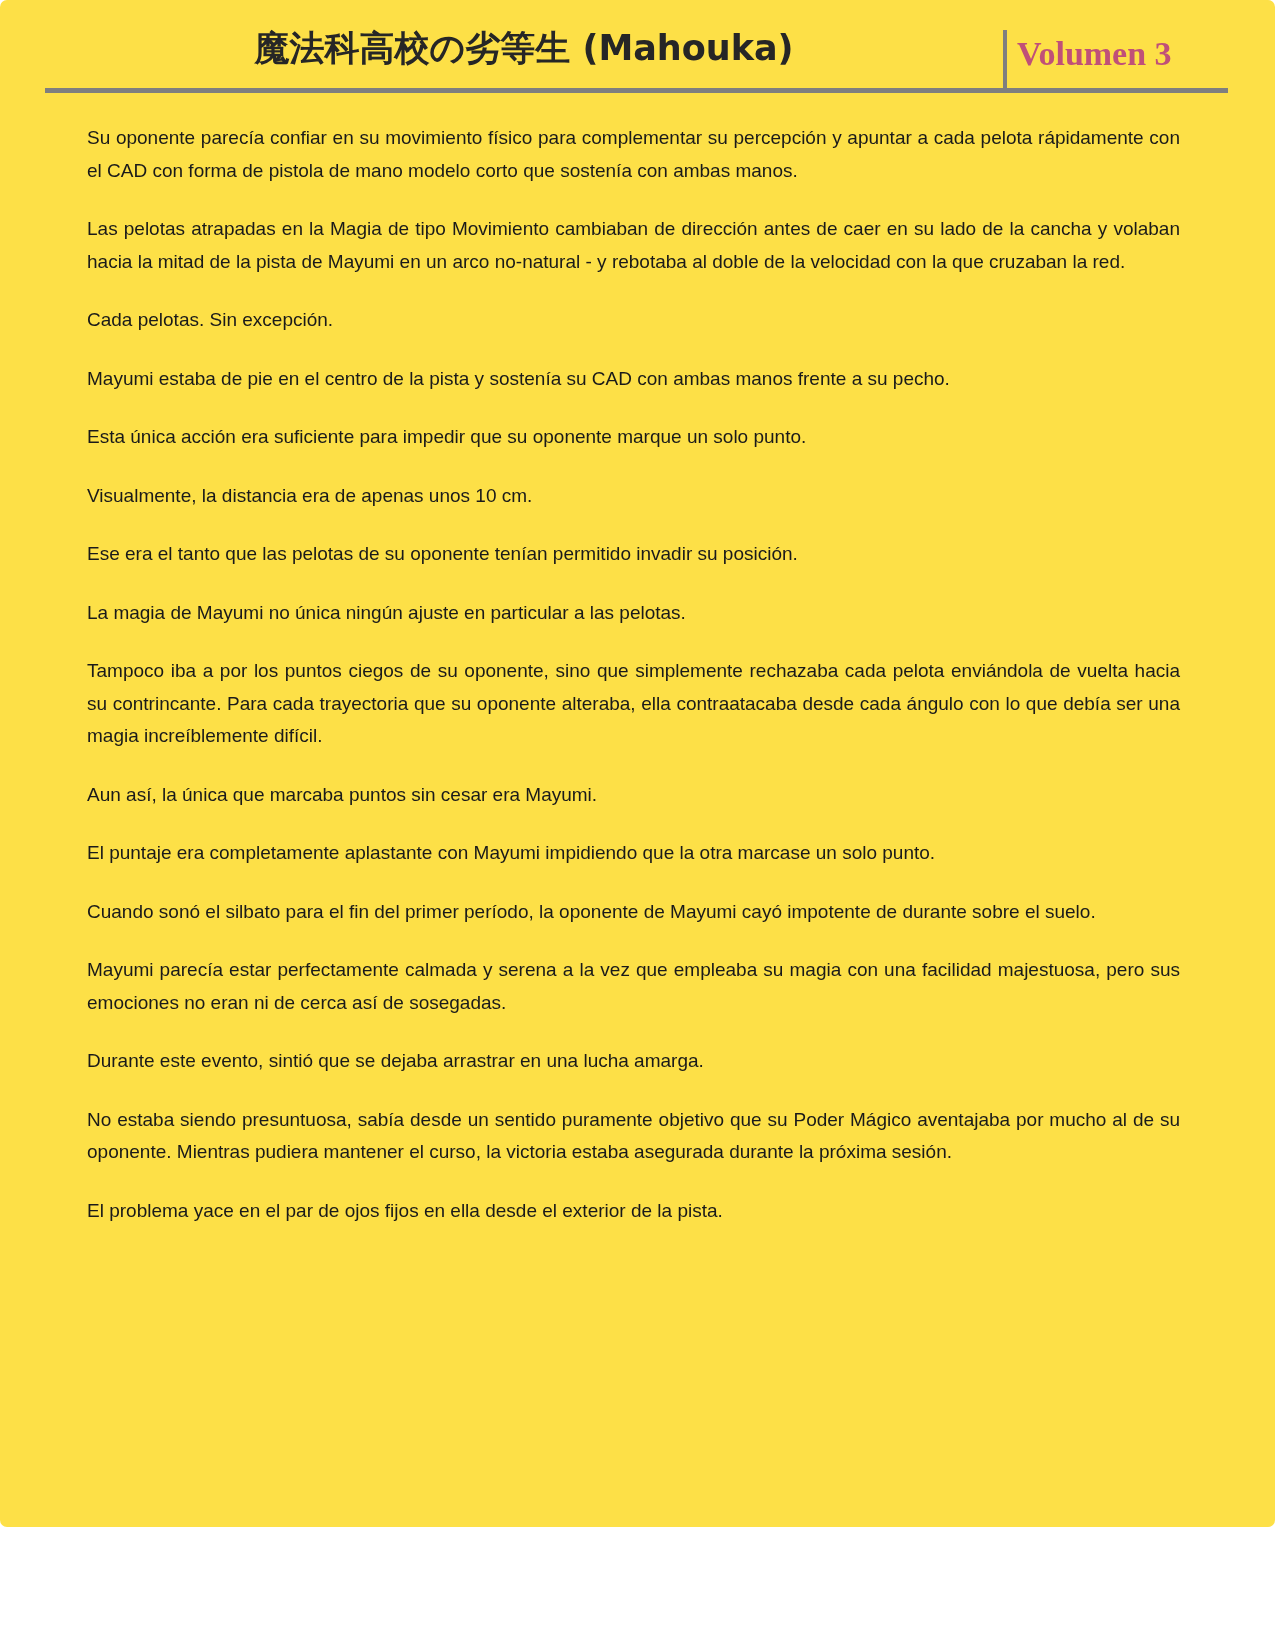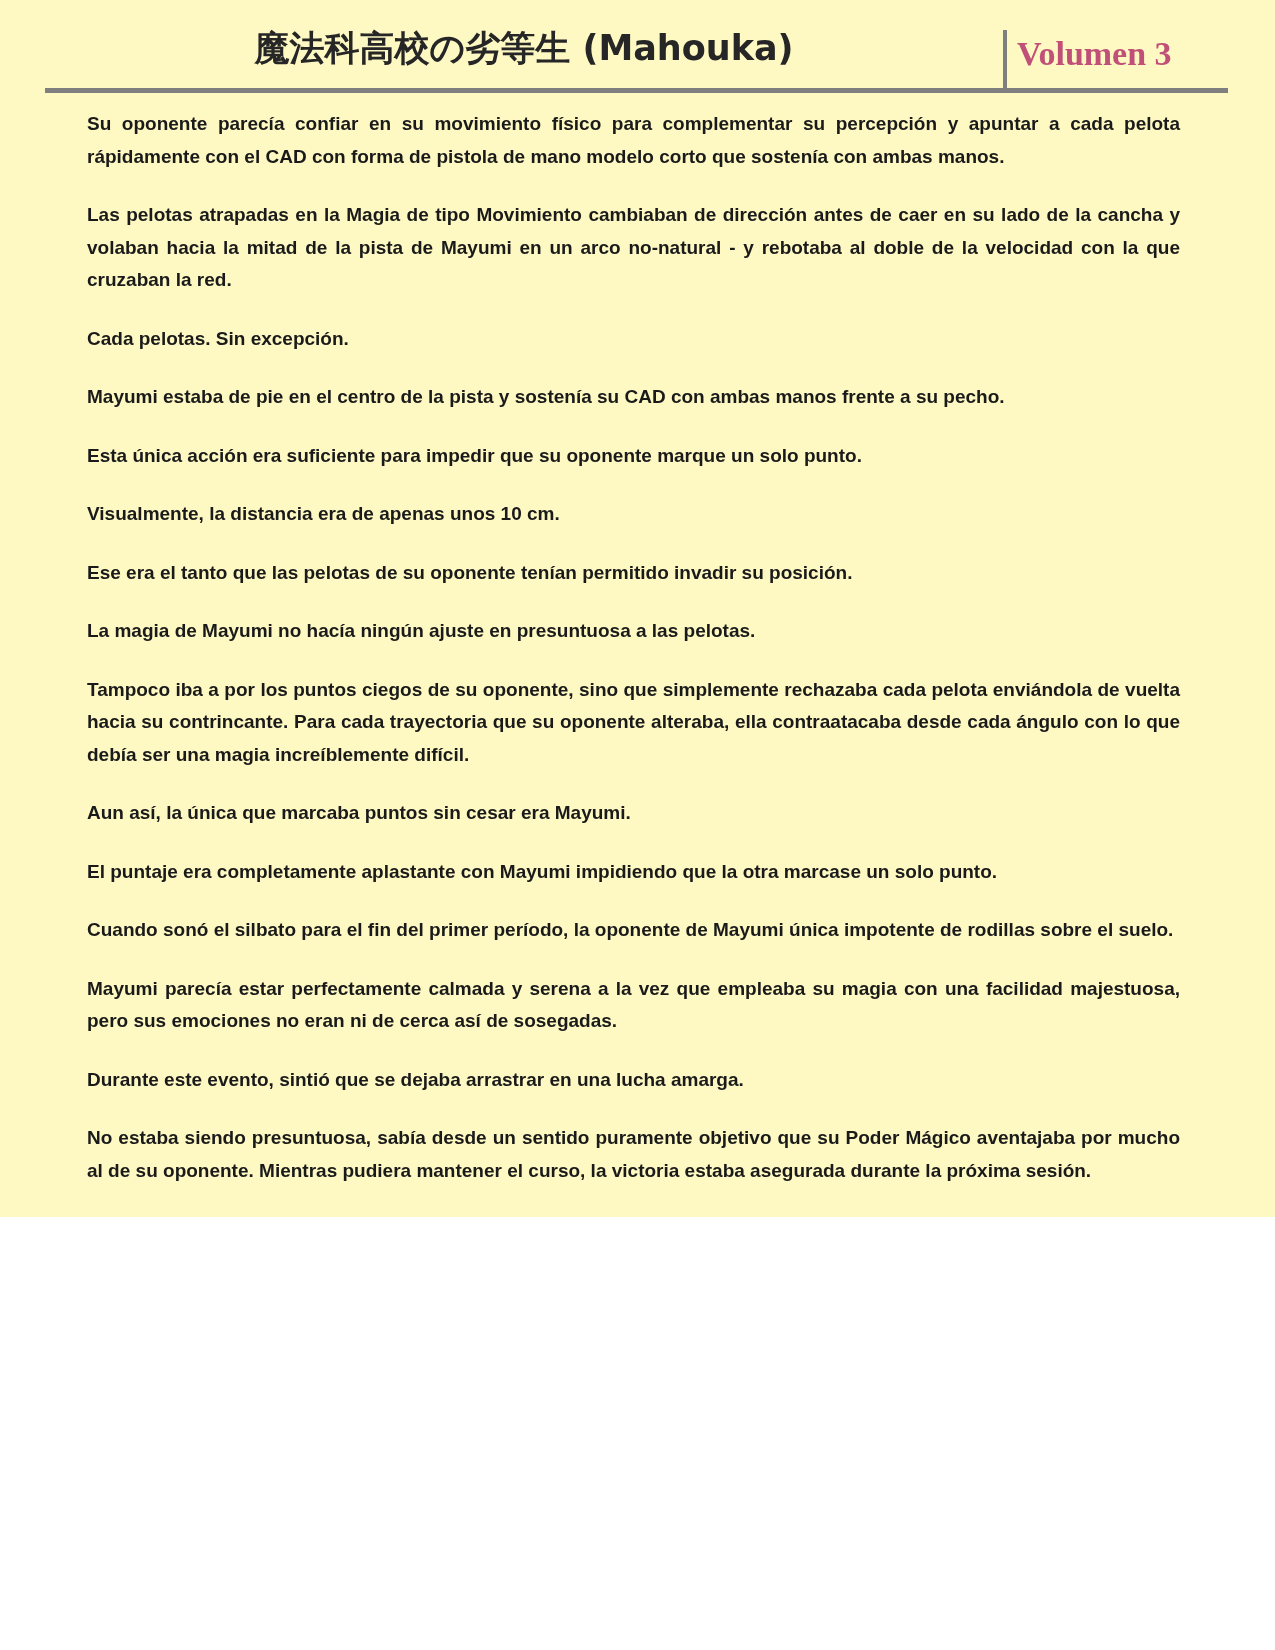"魔法科高校の劣等生 (Mahouka)" .page { background: #fef9c3 -> #fde047; border-radius: none -> 7px; height: 1217px -> 1527px }
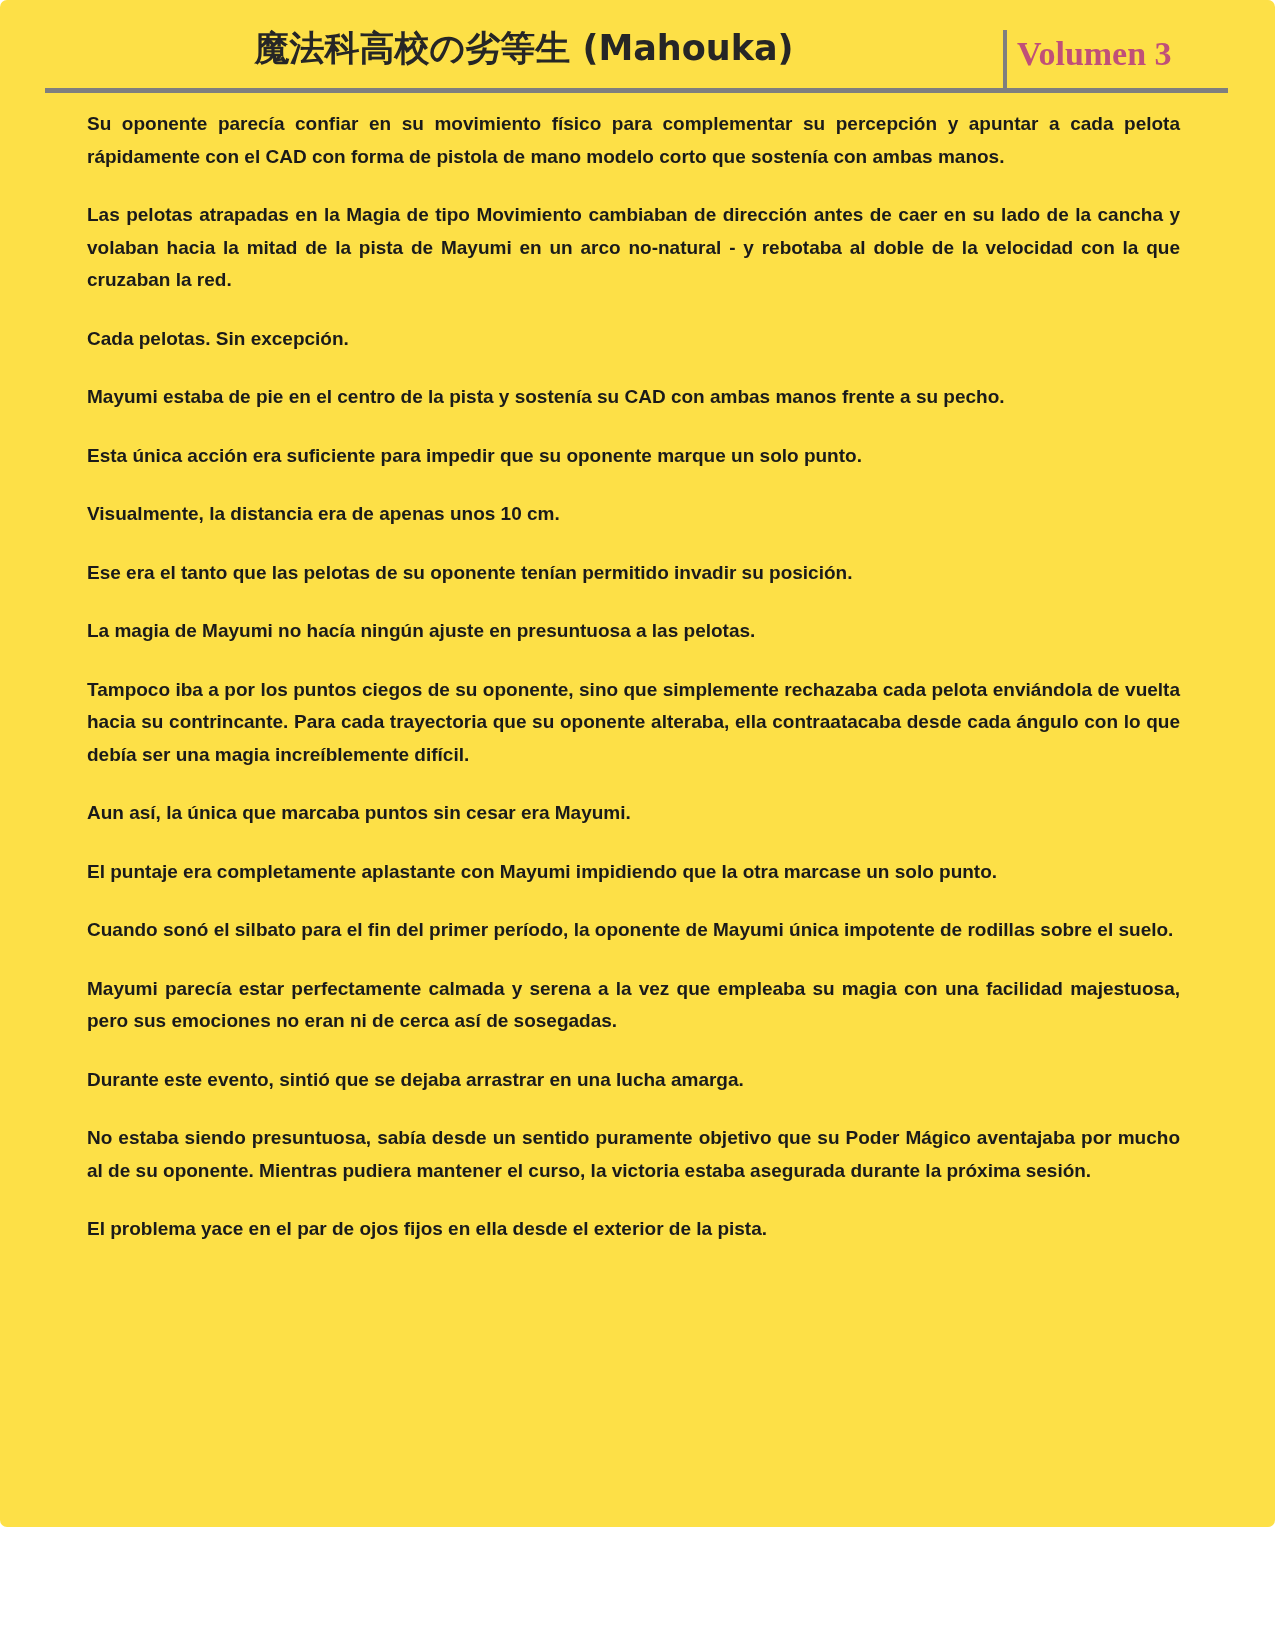"Su oponente parecía confiar en" .body-text { font-weight: bold -> none; top: 108px -> 122px }
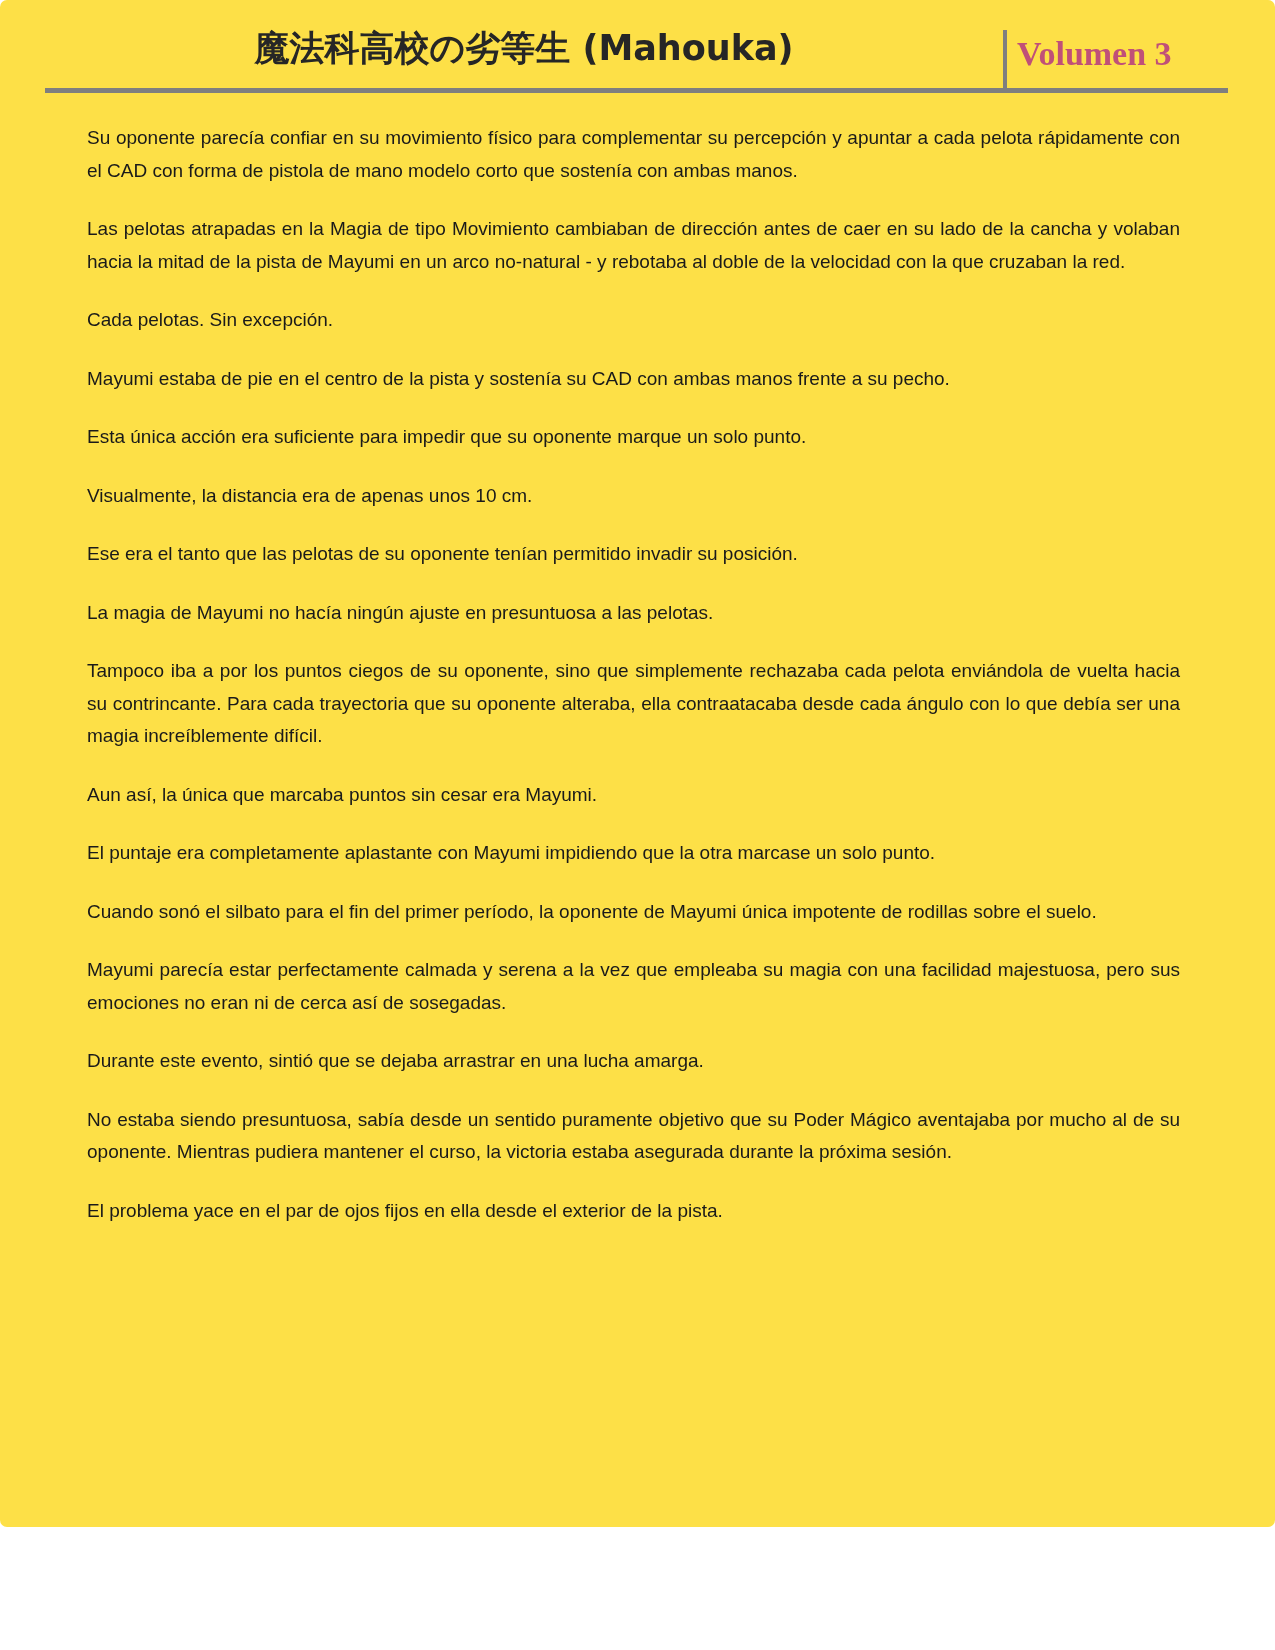"La magia de Mayumi no" p.para { text: hacía ningún ajuste en presuntuosa -> única ningún ajuste en particular }
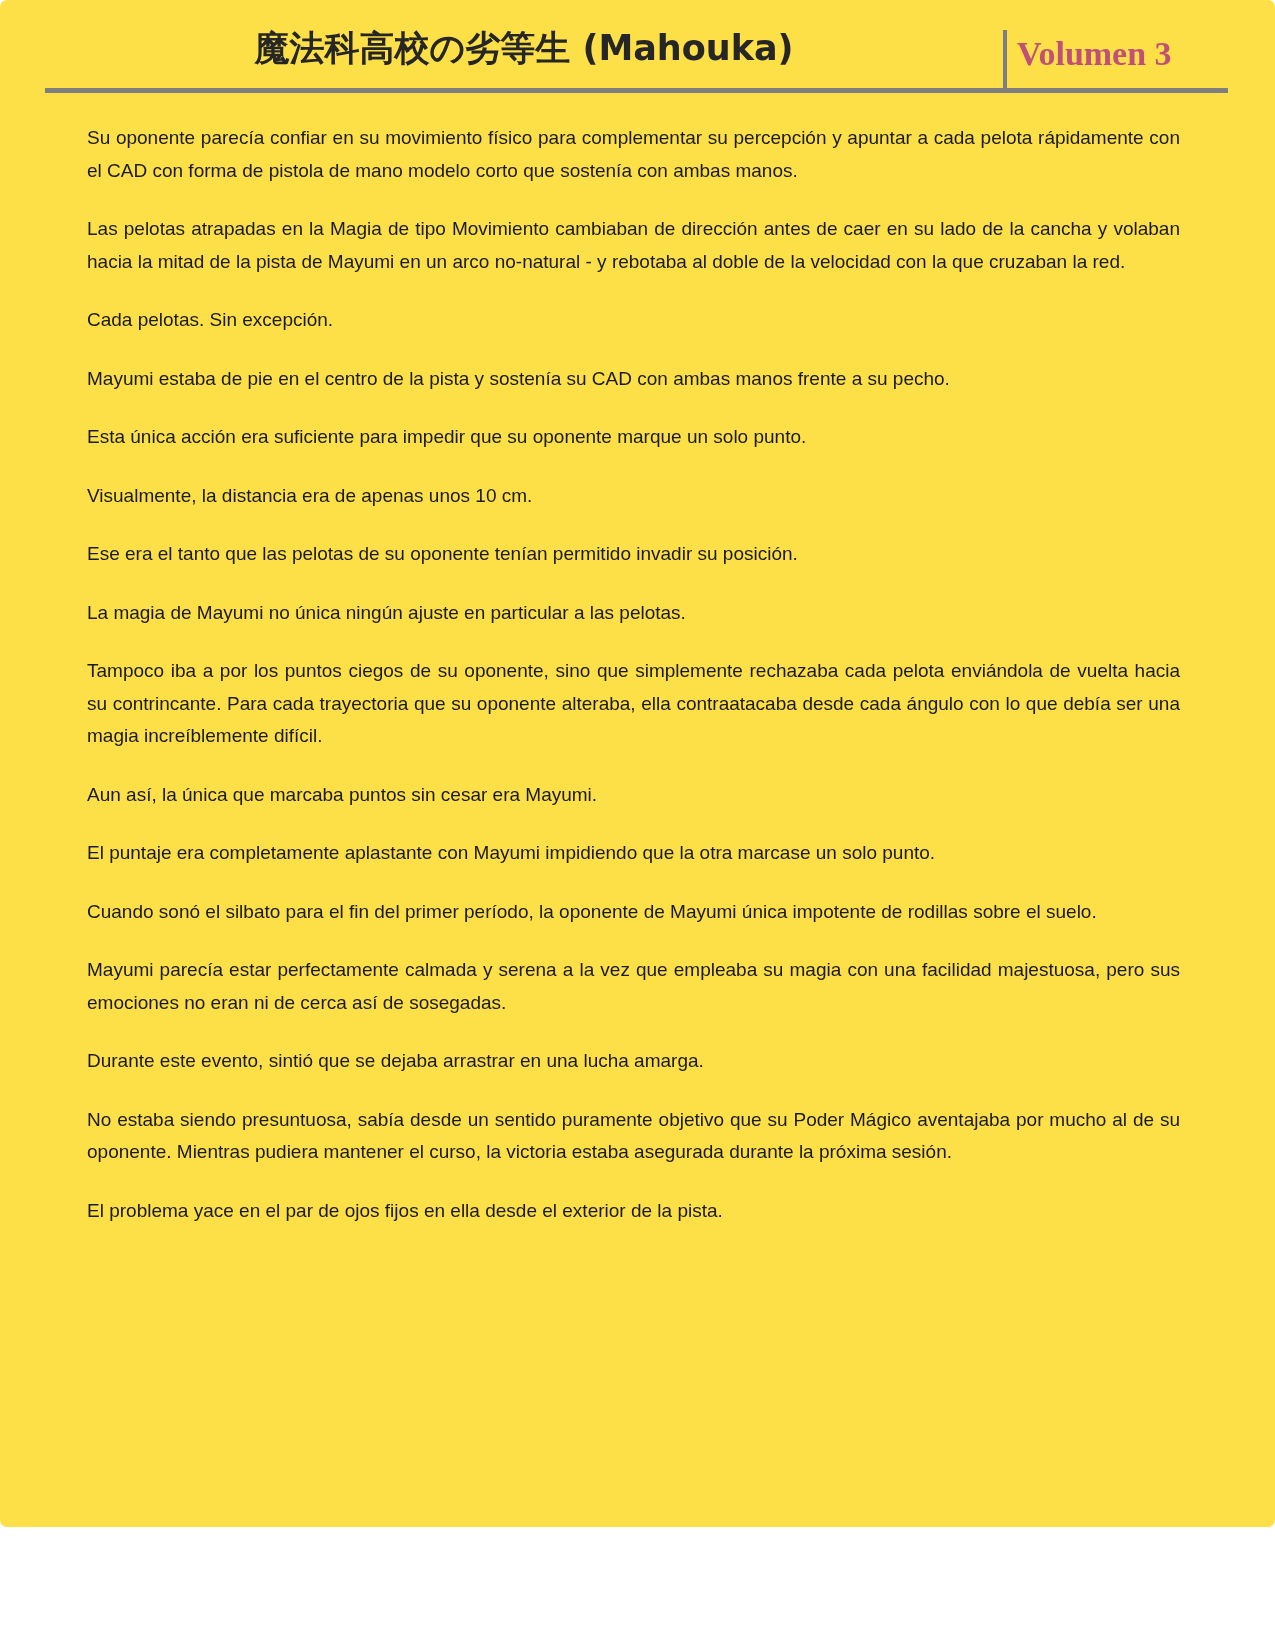"Cuando sonó el silbato para" p.para { text: única impotente de rodillas -> cayó impotente de durante }
